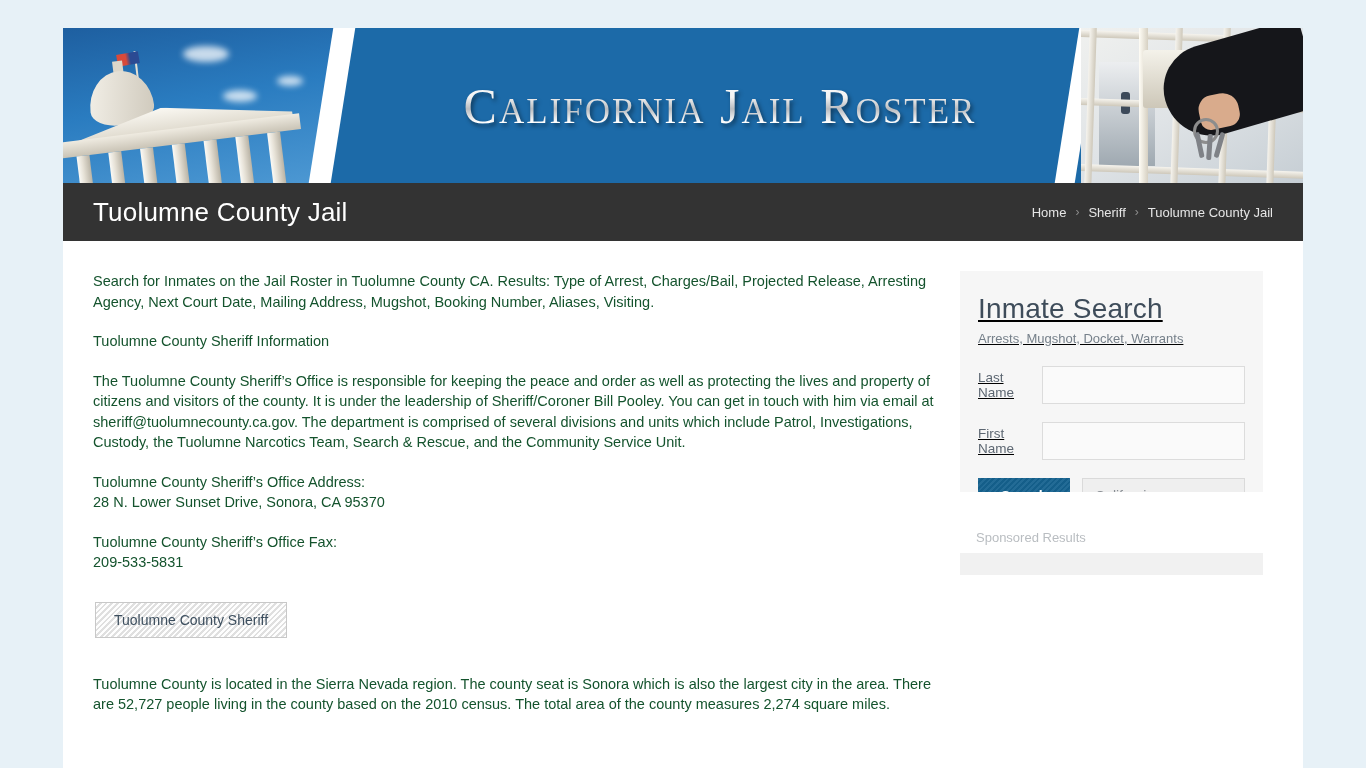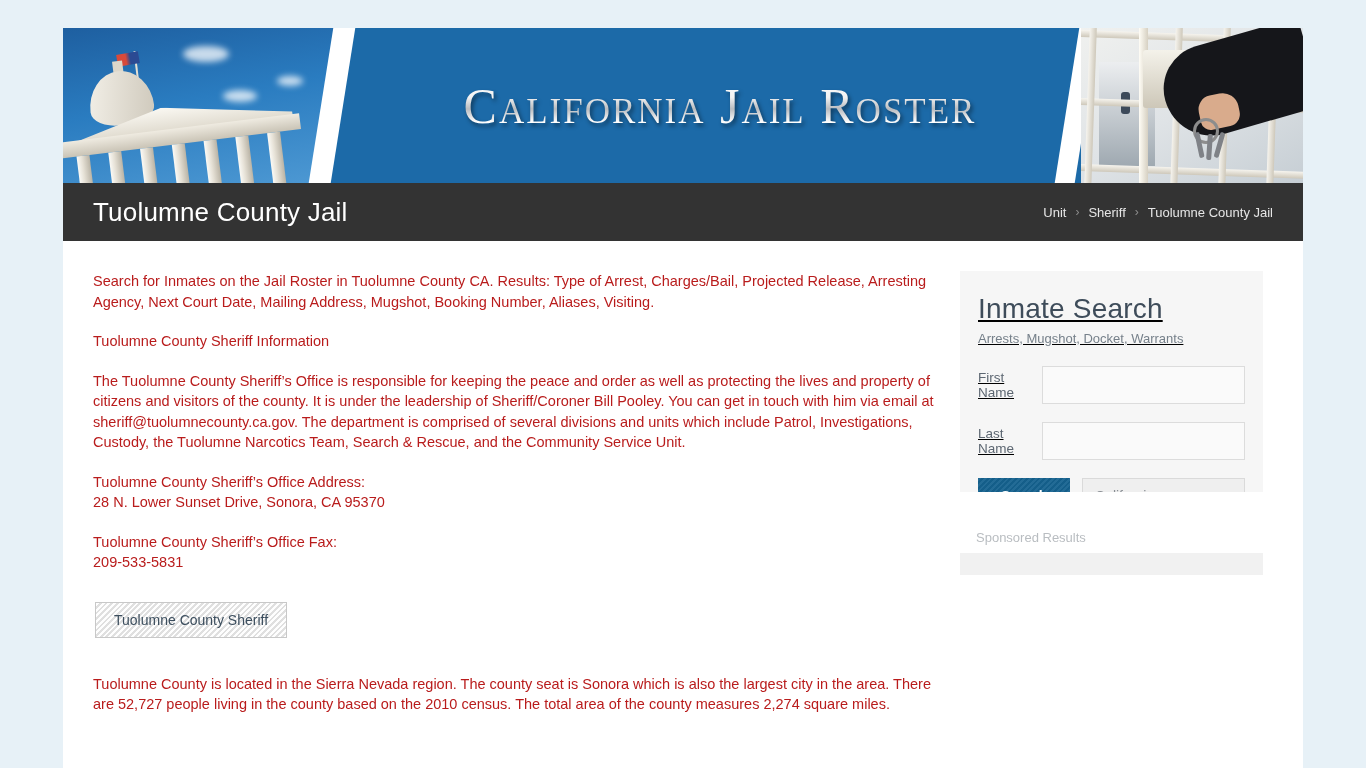"Unit" a.crumb { text: Unit -> Home }
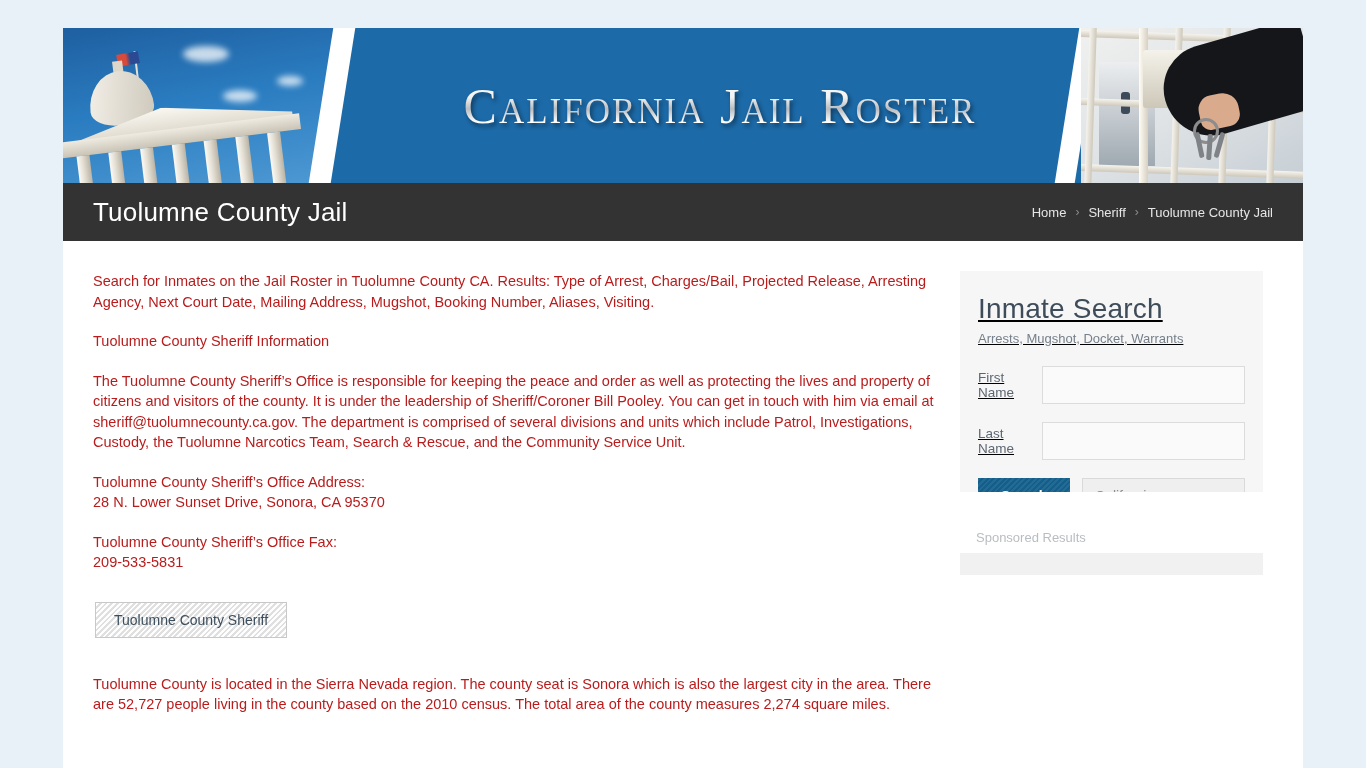"Search for Inmates on the" .main-col p { color: #b91c1c -> #14532d }
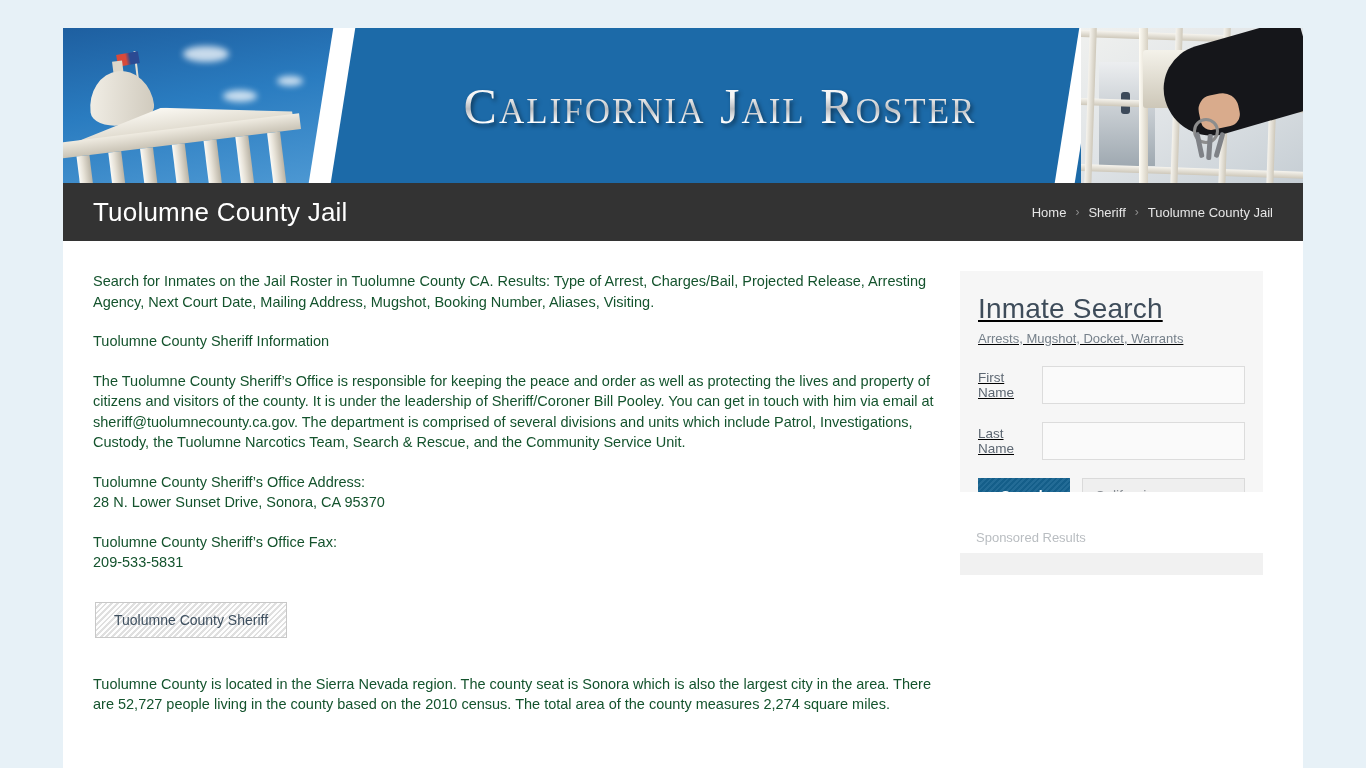"First Name" div.field-row { order: before "Last Name" -> after "Last Name" }
